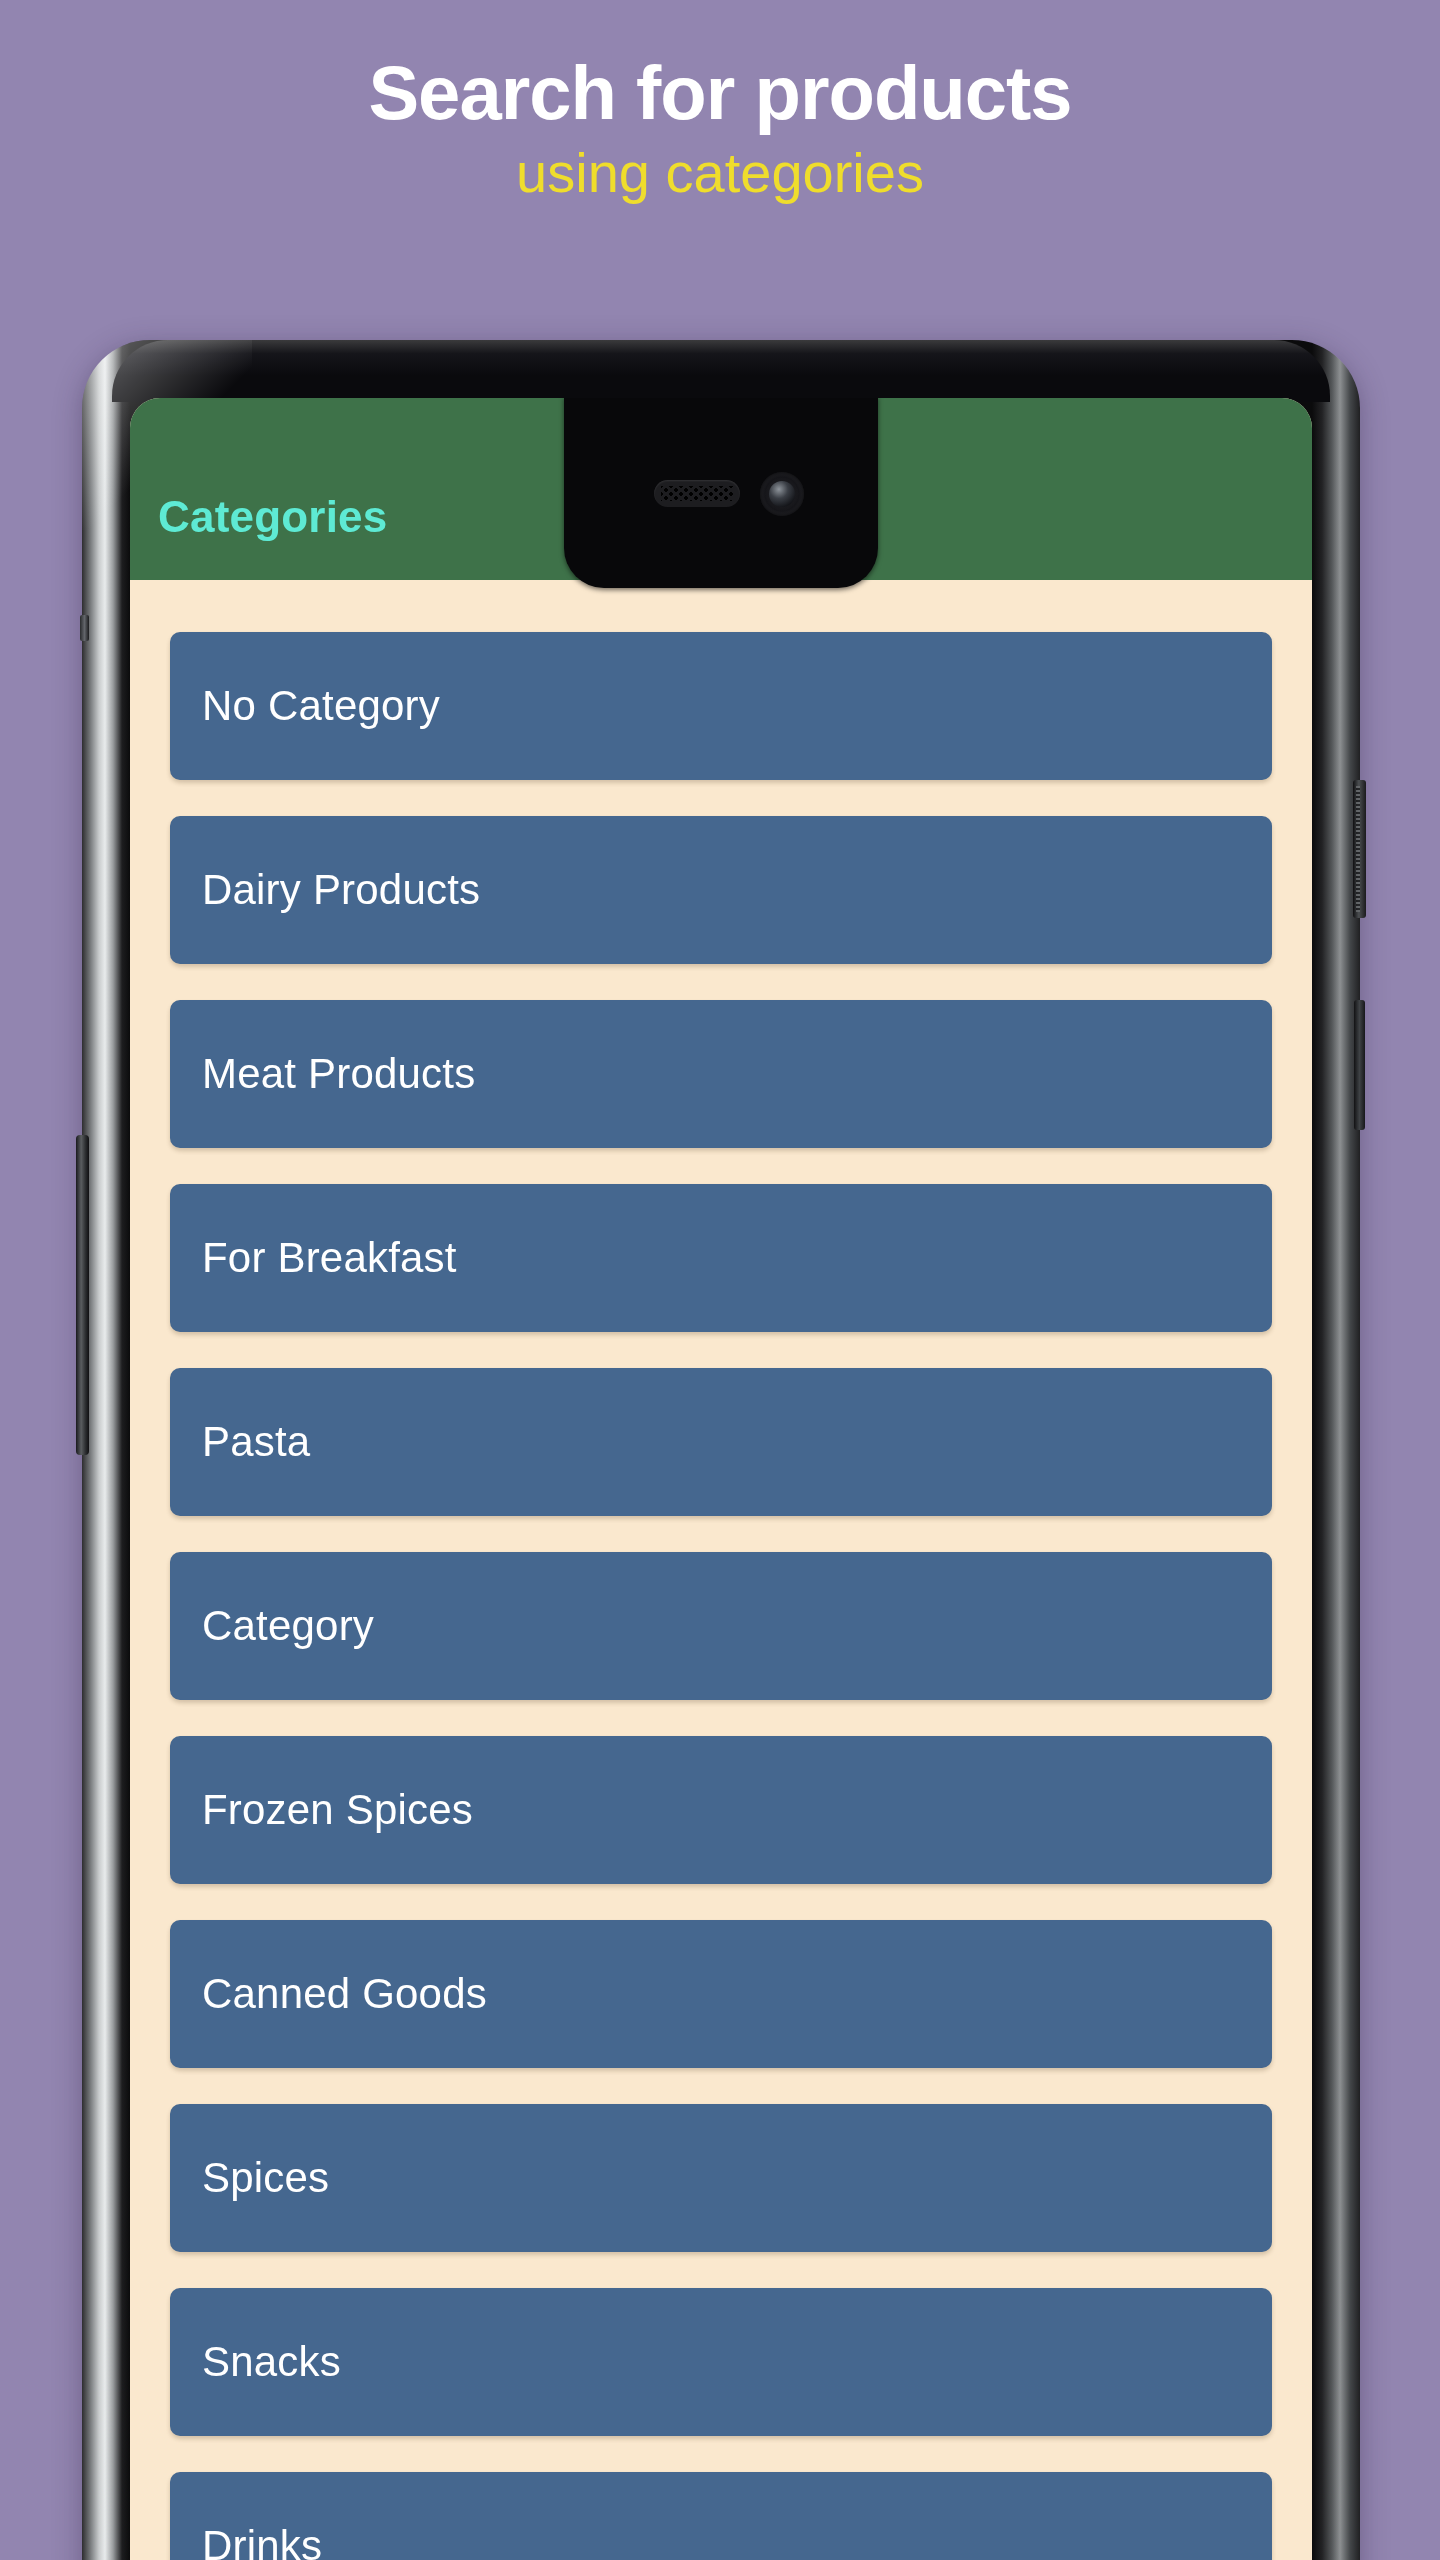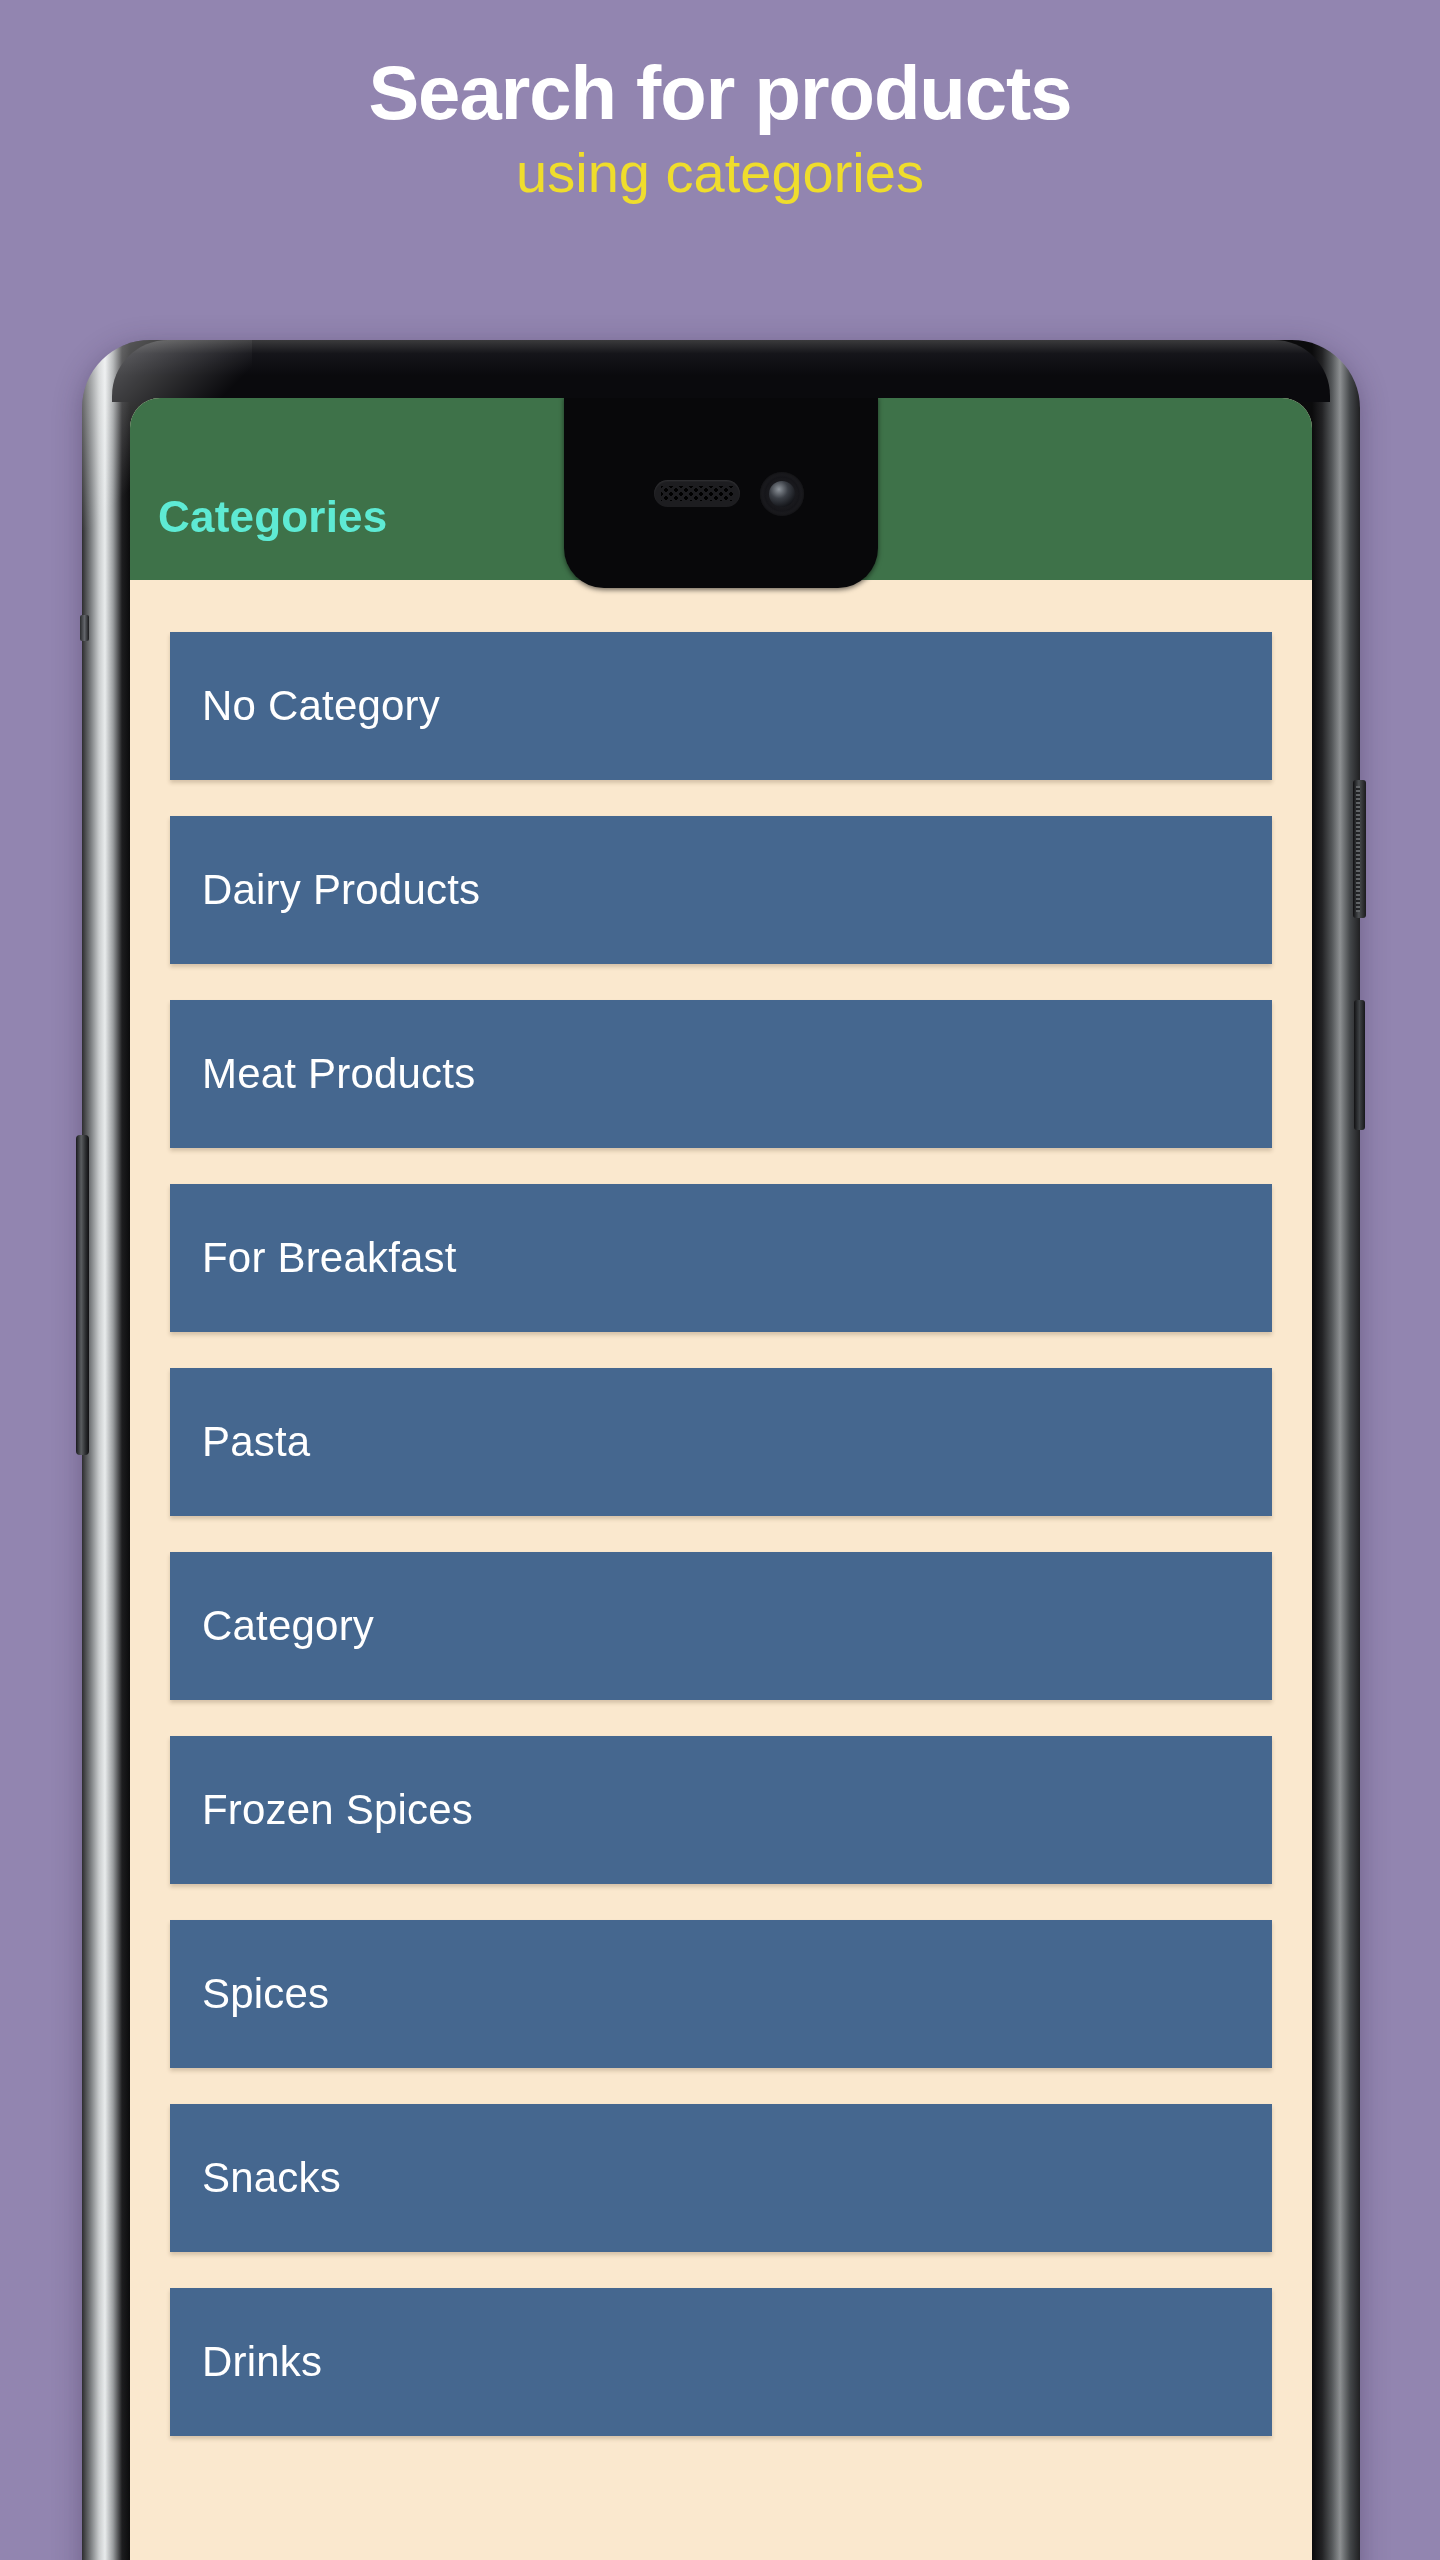"No Category" .cat-item { border-radius: 0 -> 10px }
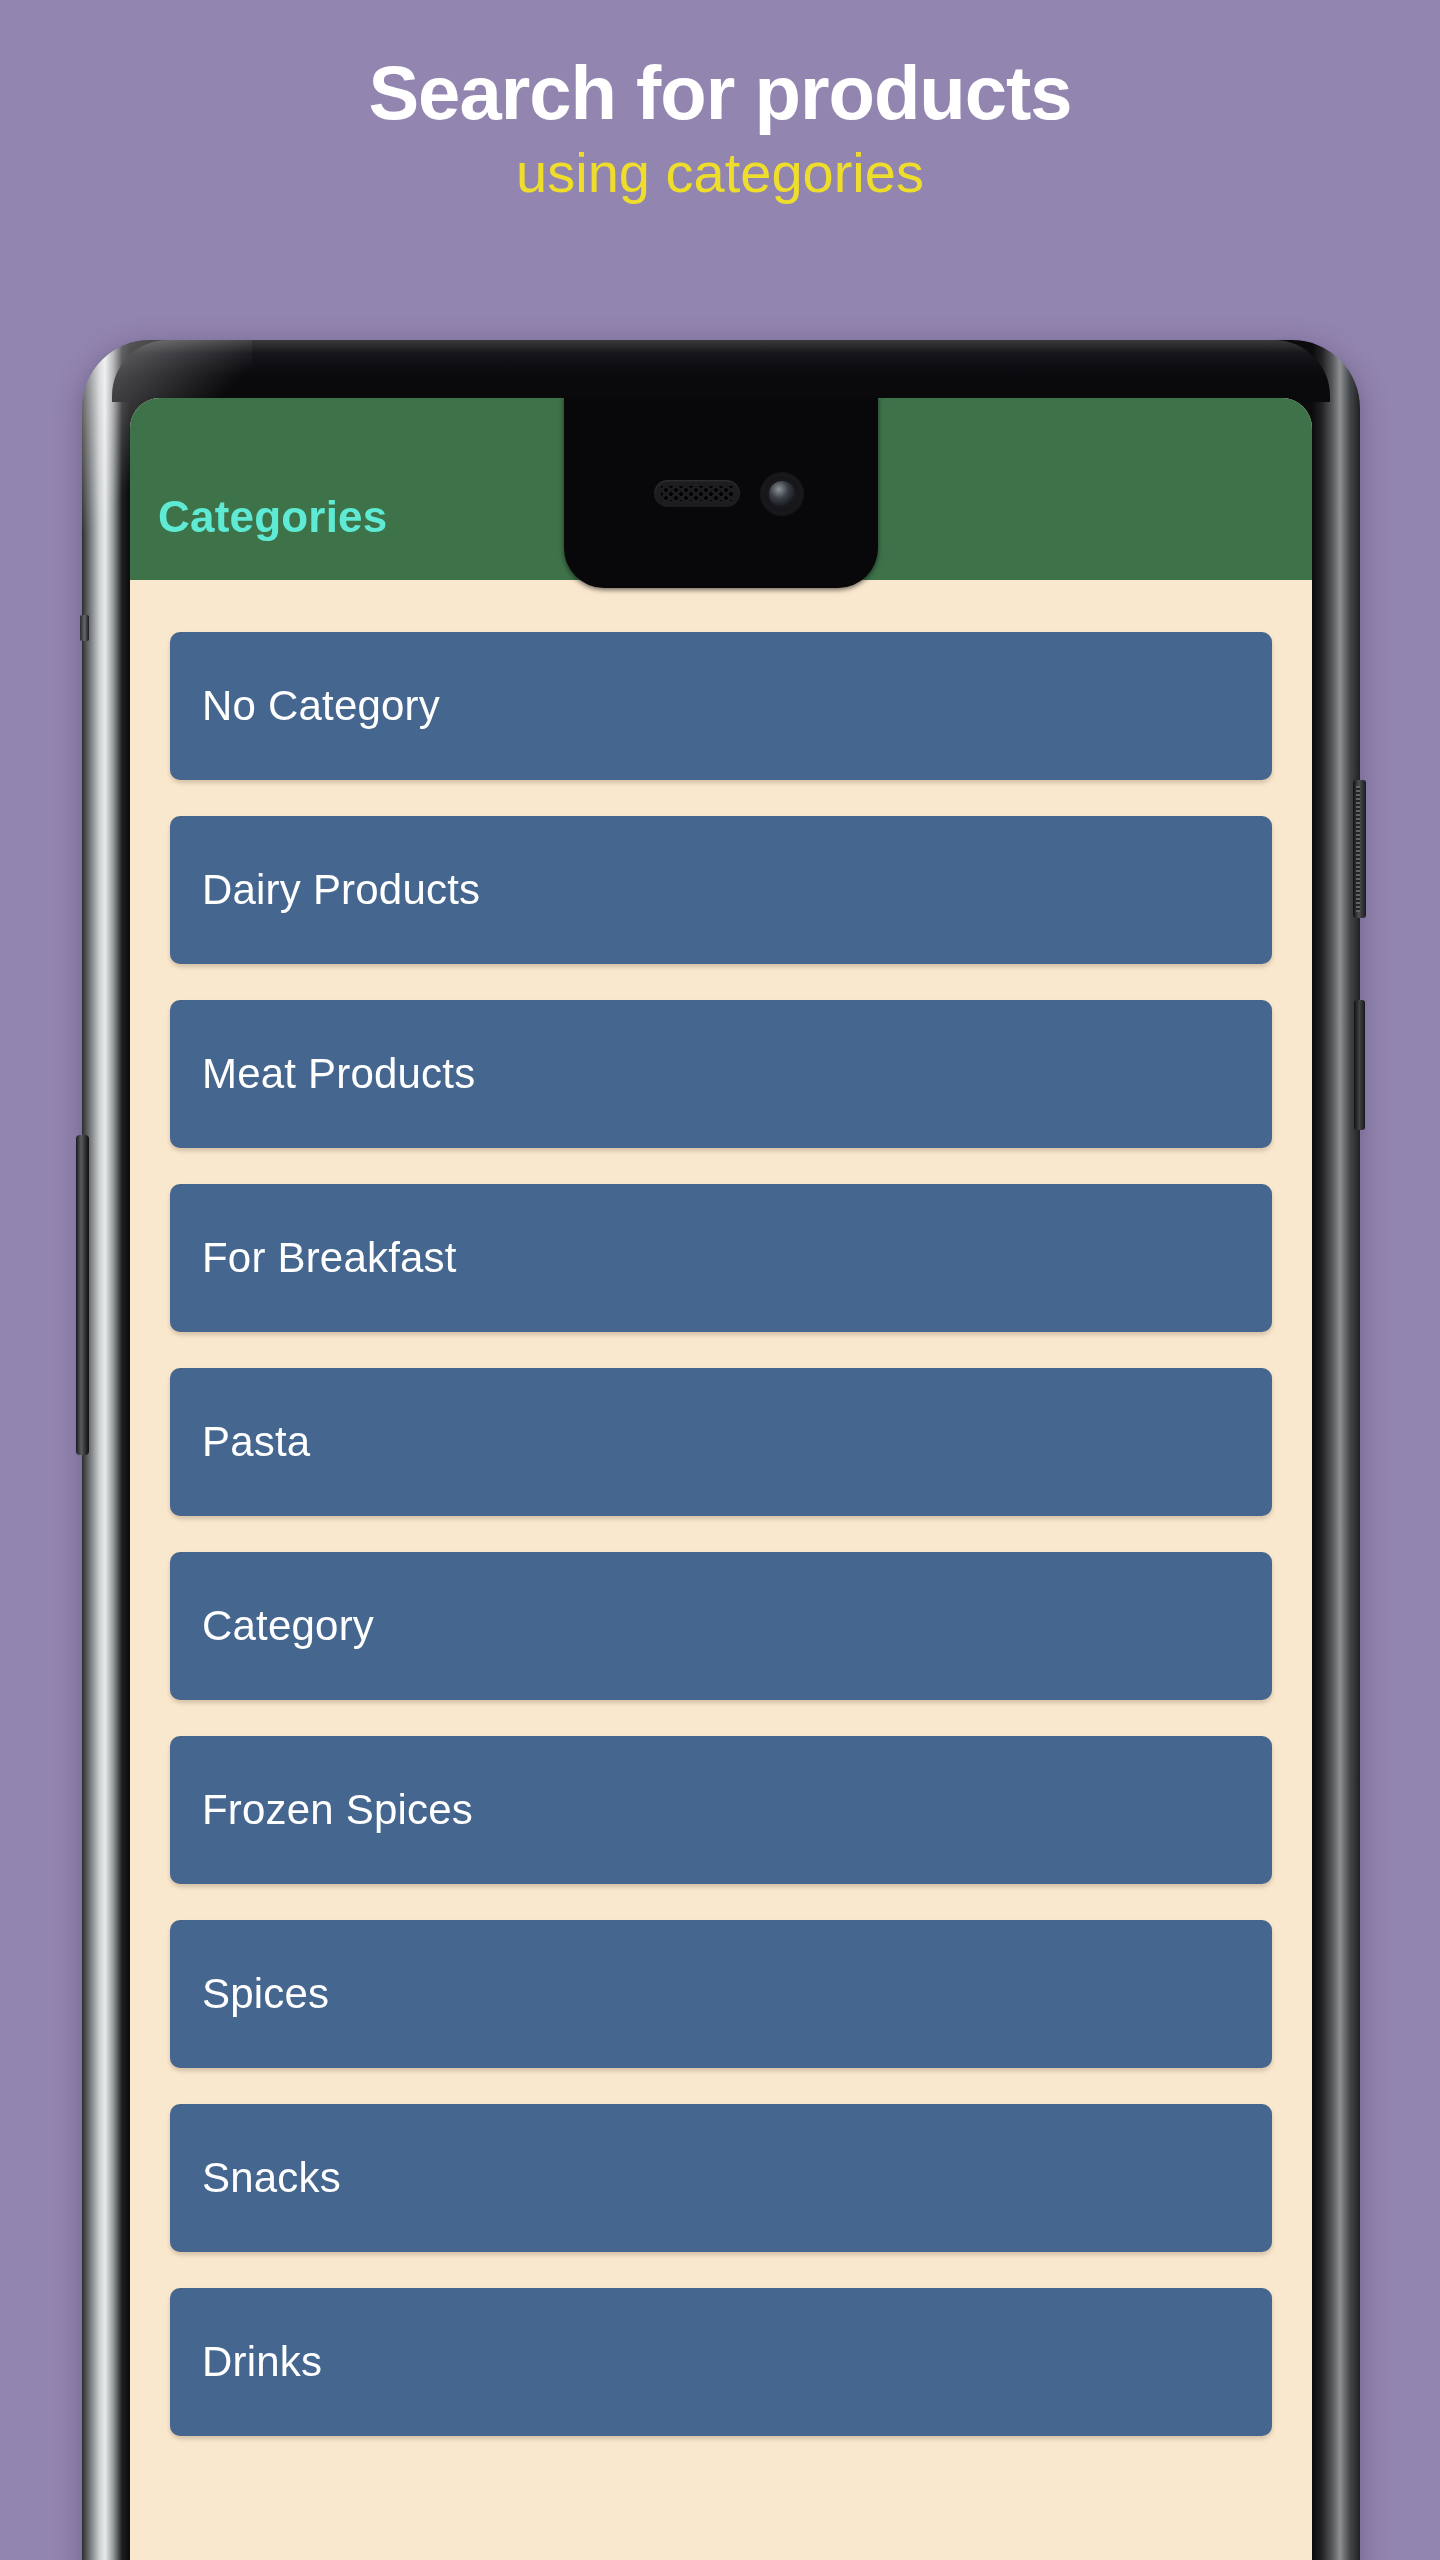"Canned Goods" div.cat-item { html: none -> <div> <span>Canned Goods</span> </div> }
